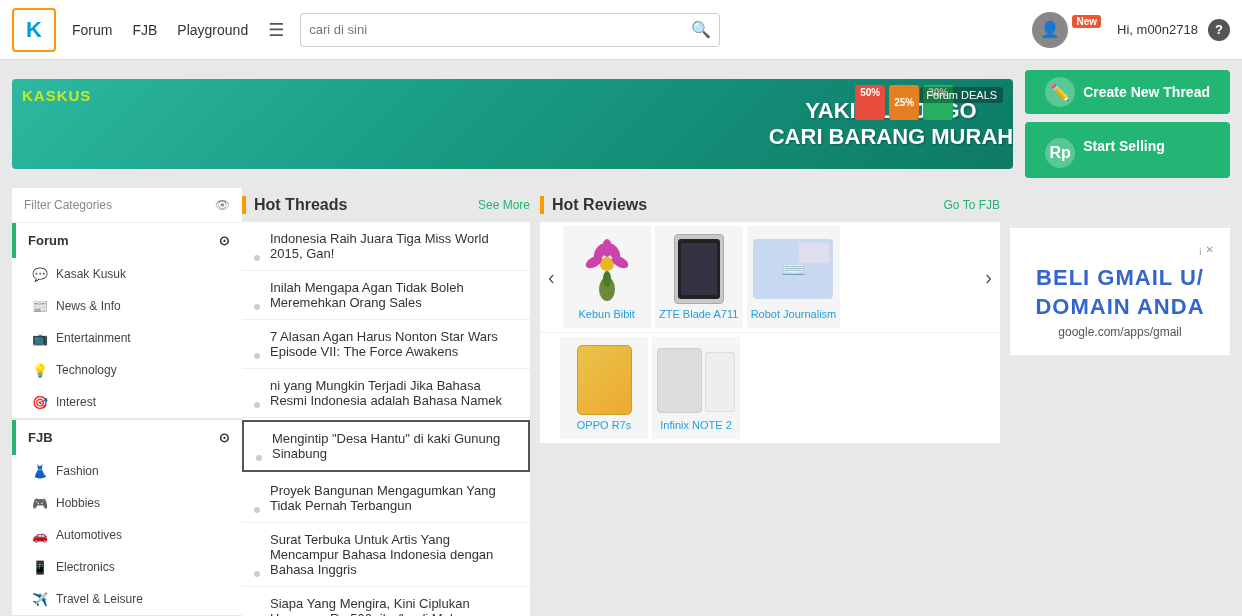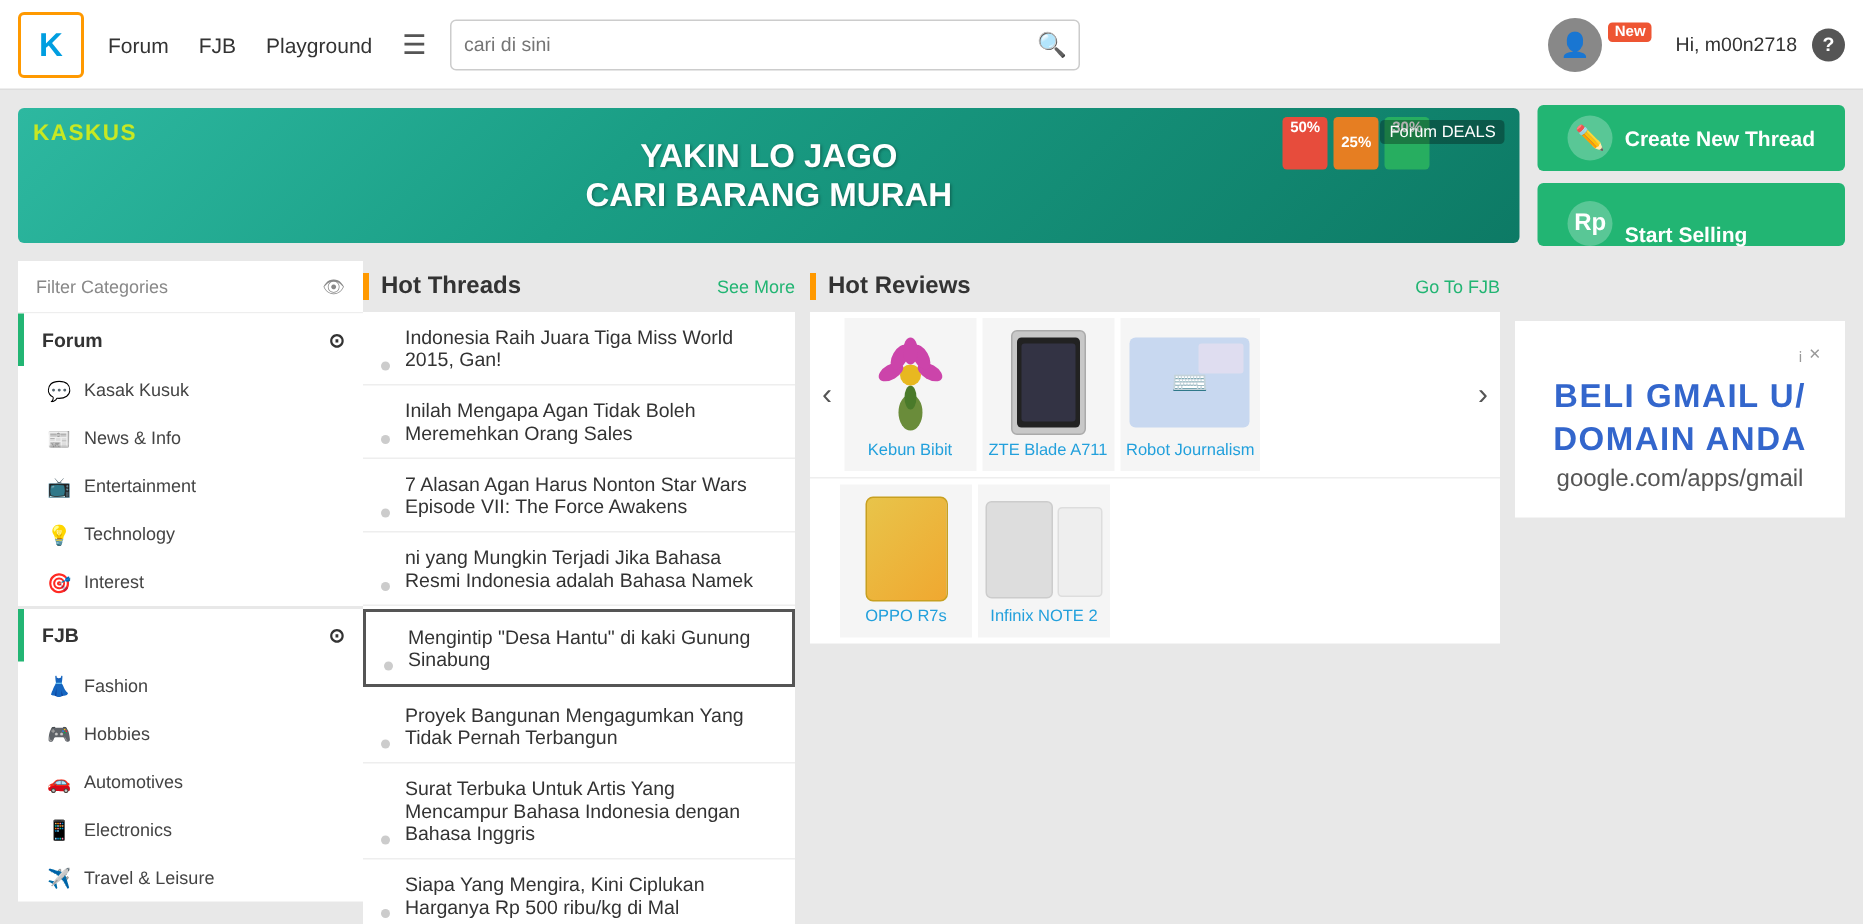"KASKUS" .banner-img { justify-content: center -> flex-end }
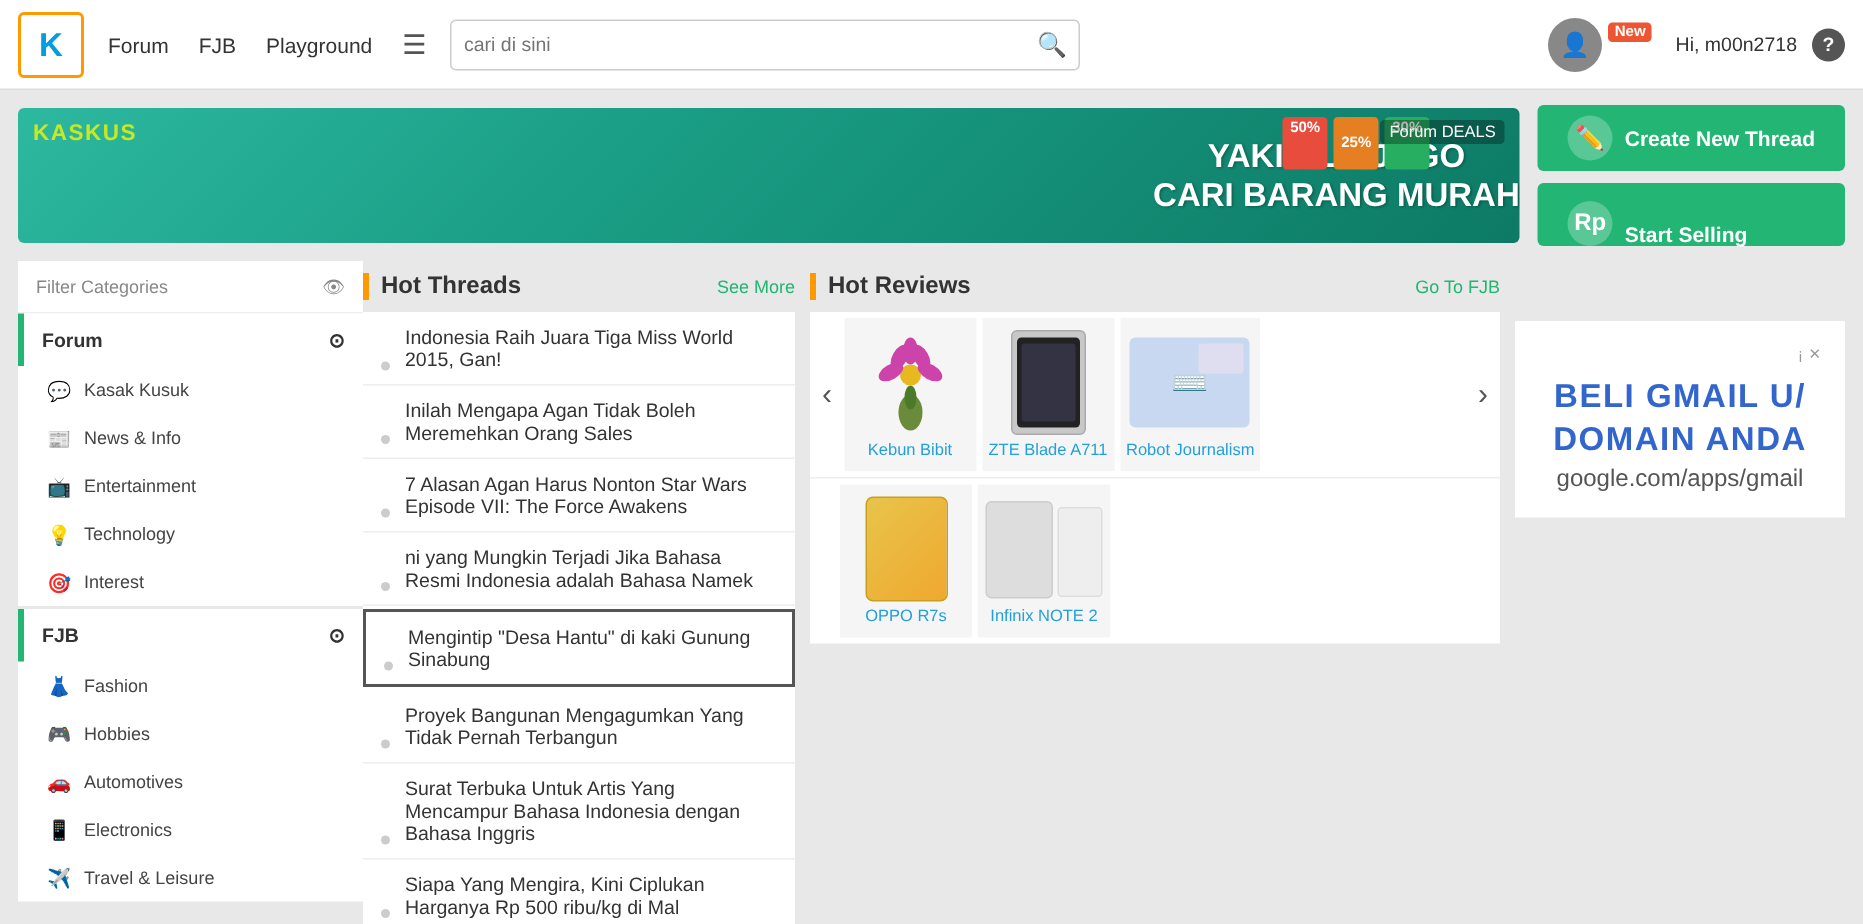"Rp" .btn-sell { align-items: flex-end -> flex-start; height: 42px -> 56px; padding: 0 20px -> 16px 20px }
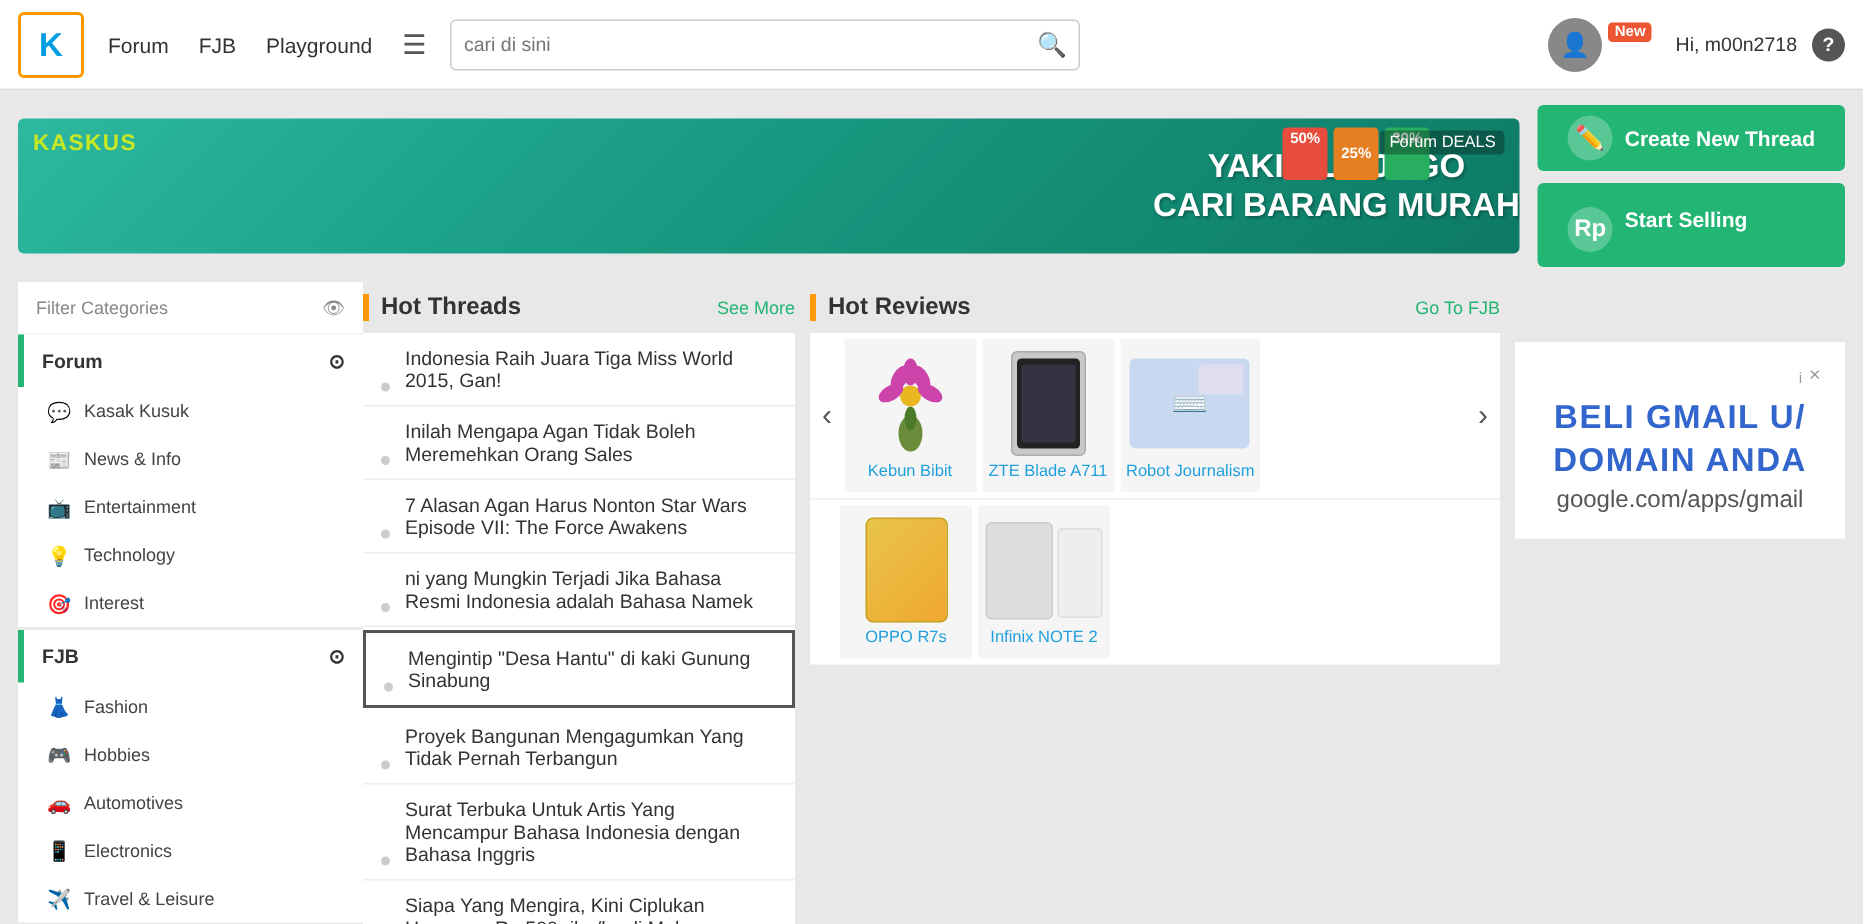"google.com/apps/gmail" .ad-sub { font-size: 16px -> 12px }
